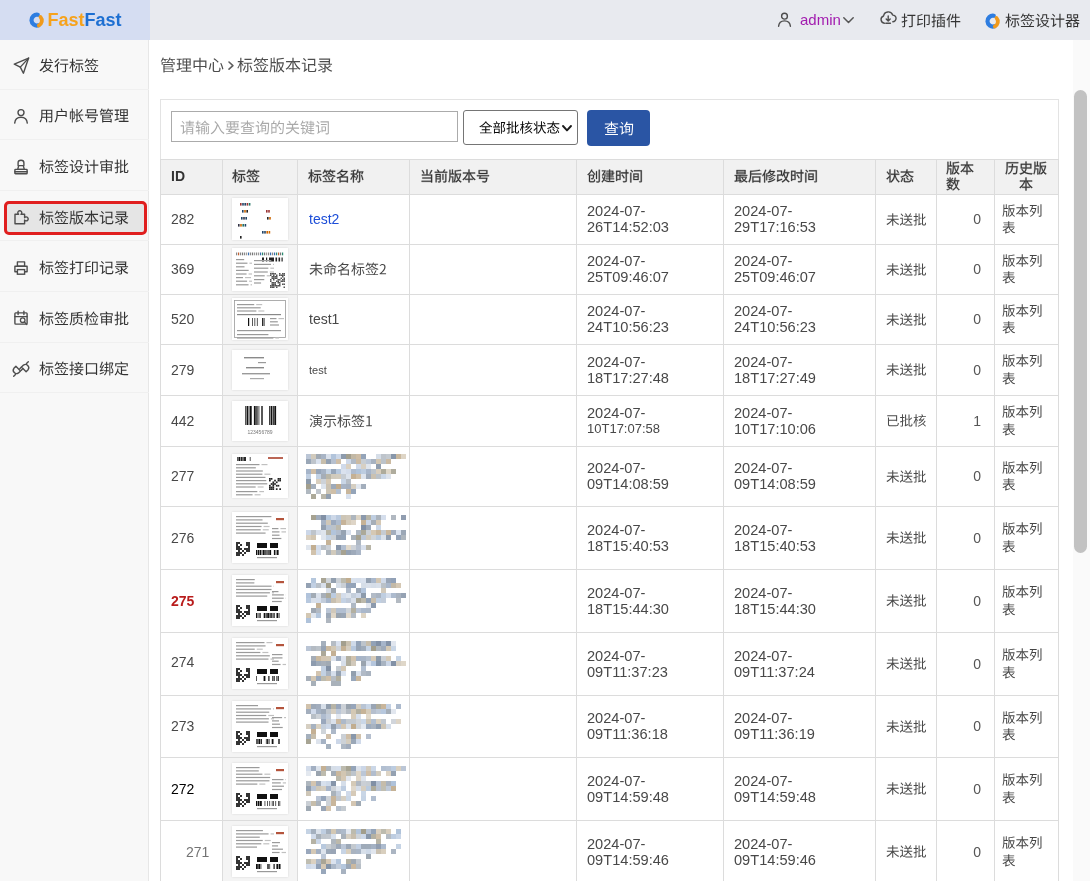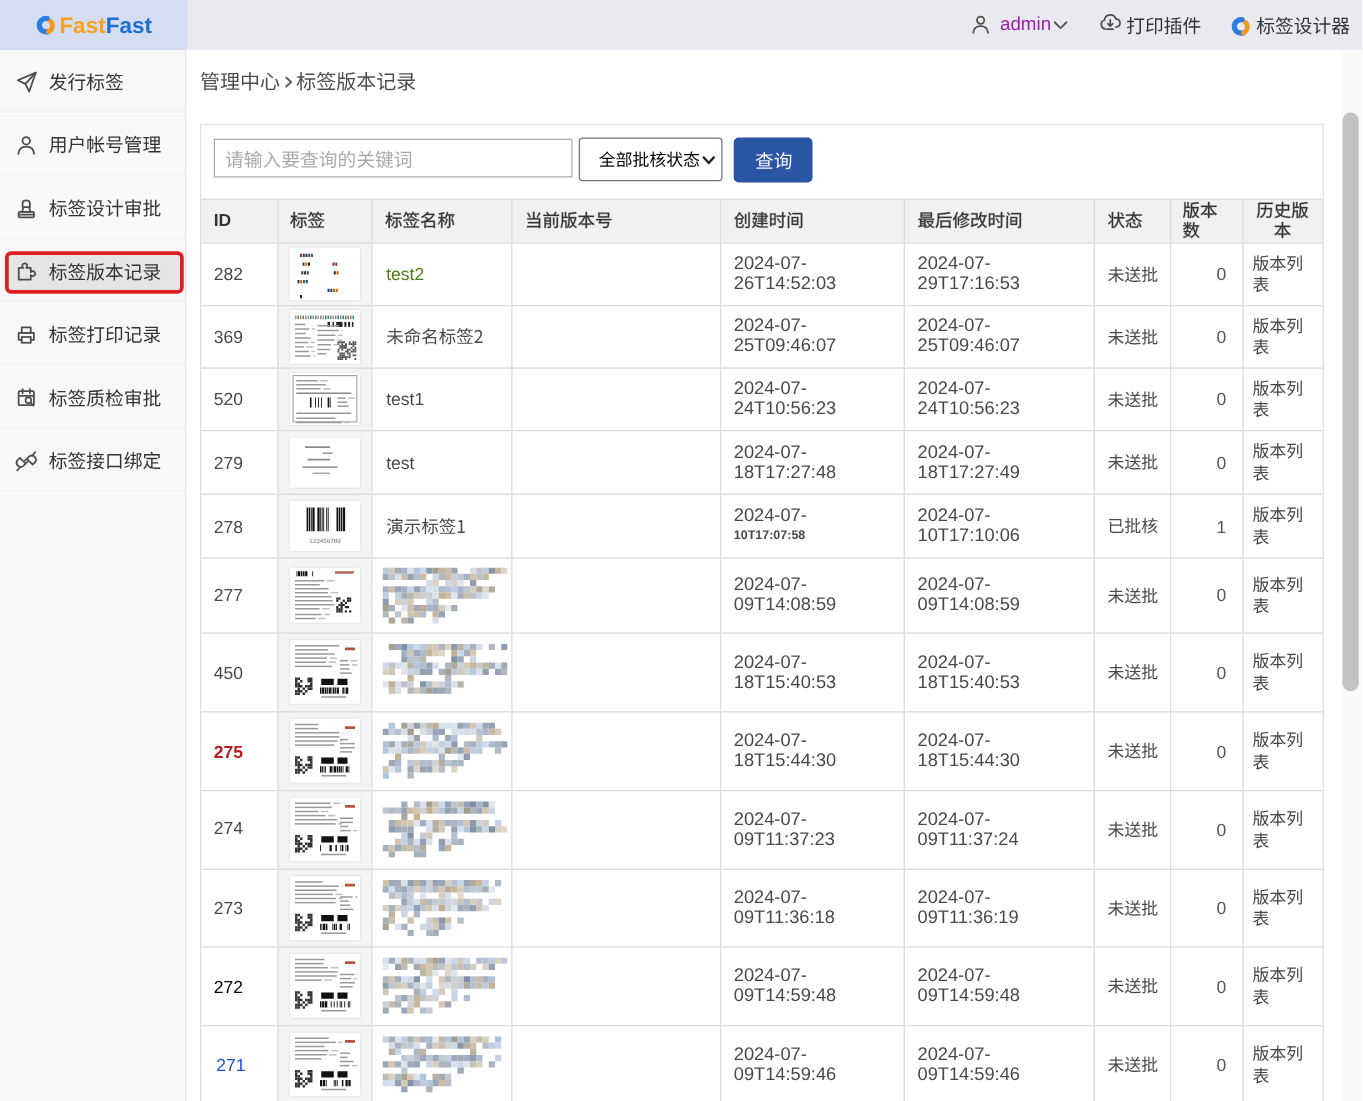"test2" span { color: #4d7c0f -> #1d4ed8 }
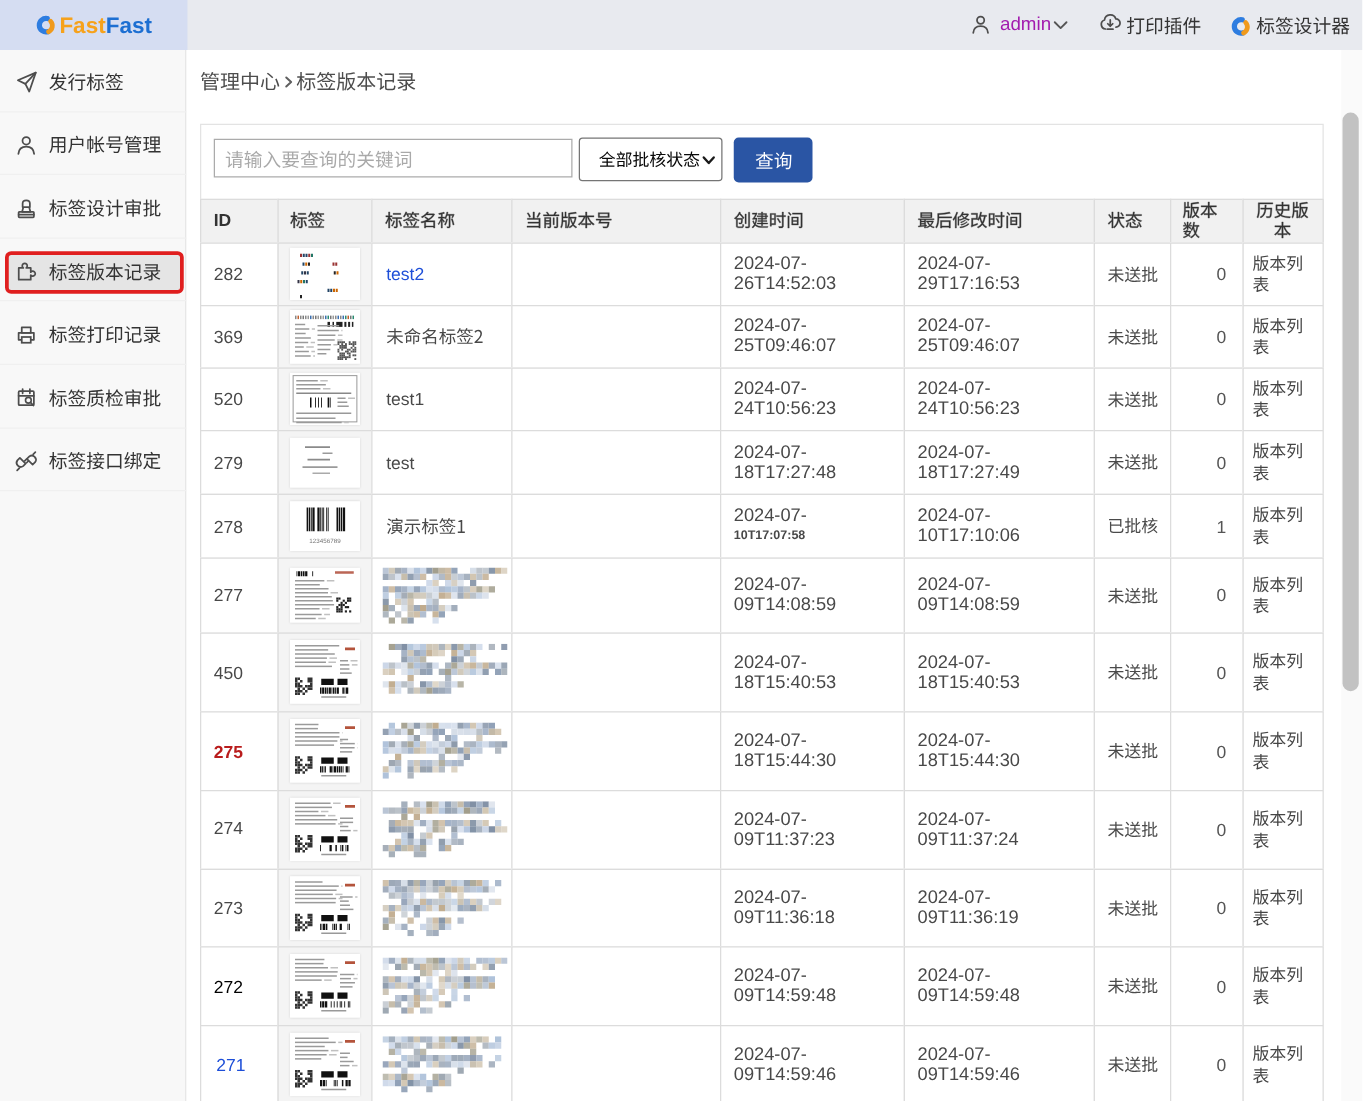"test" span { font-size: 14px -> 11px }
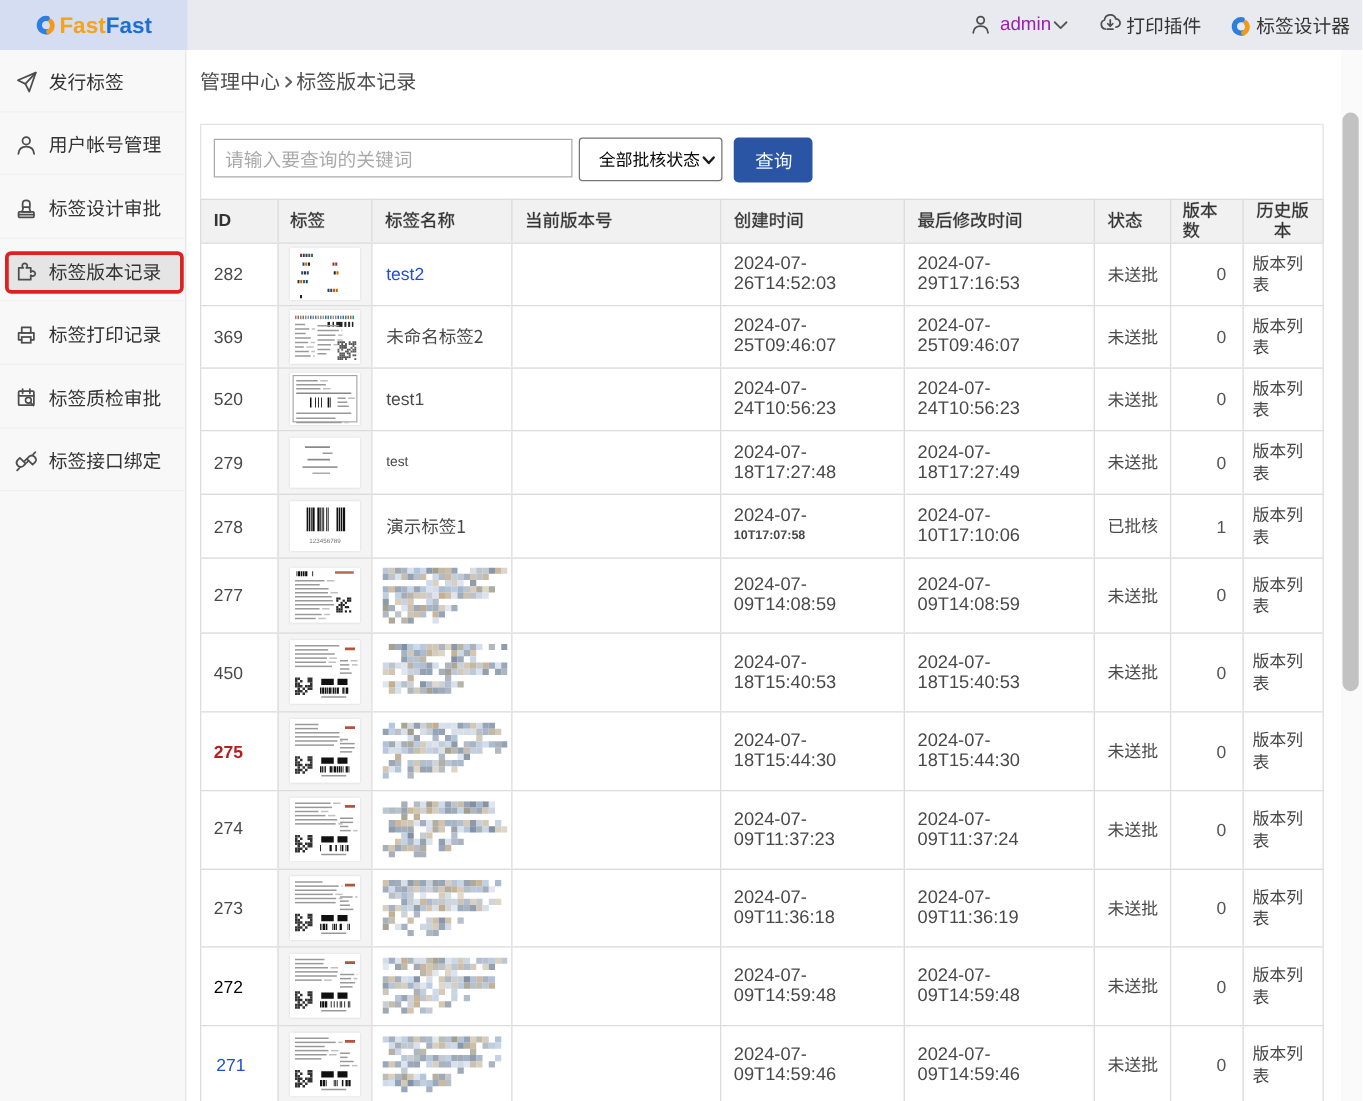"278" span { text: 278 -> 442 }
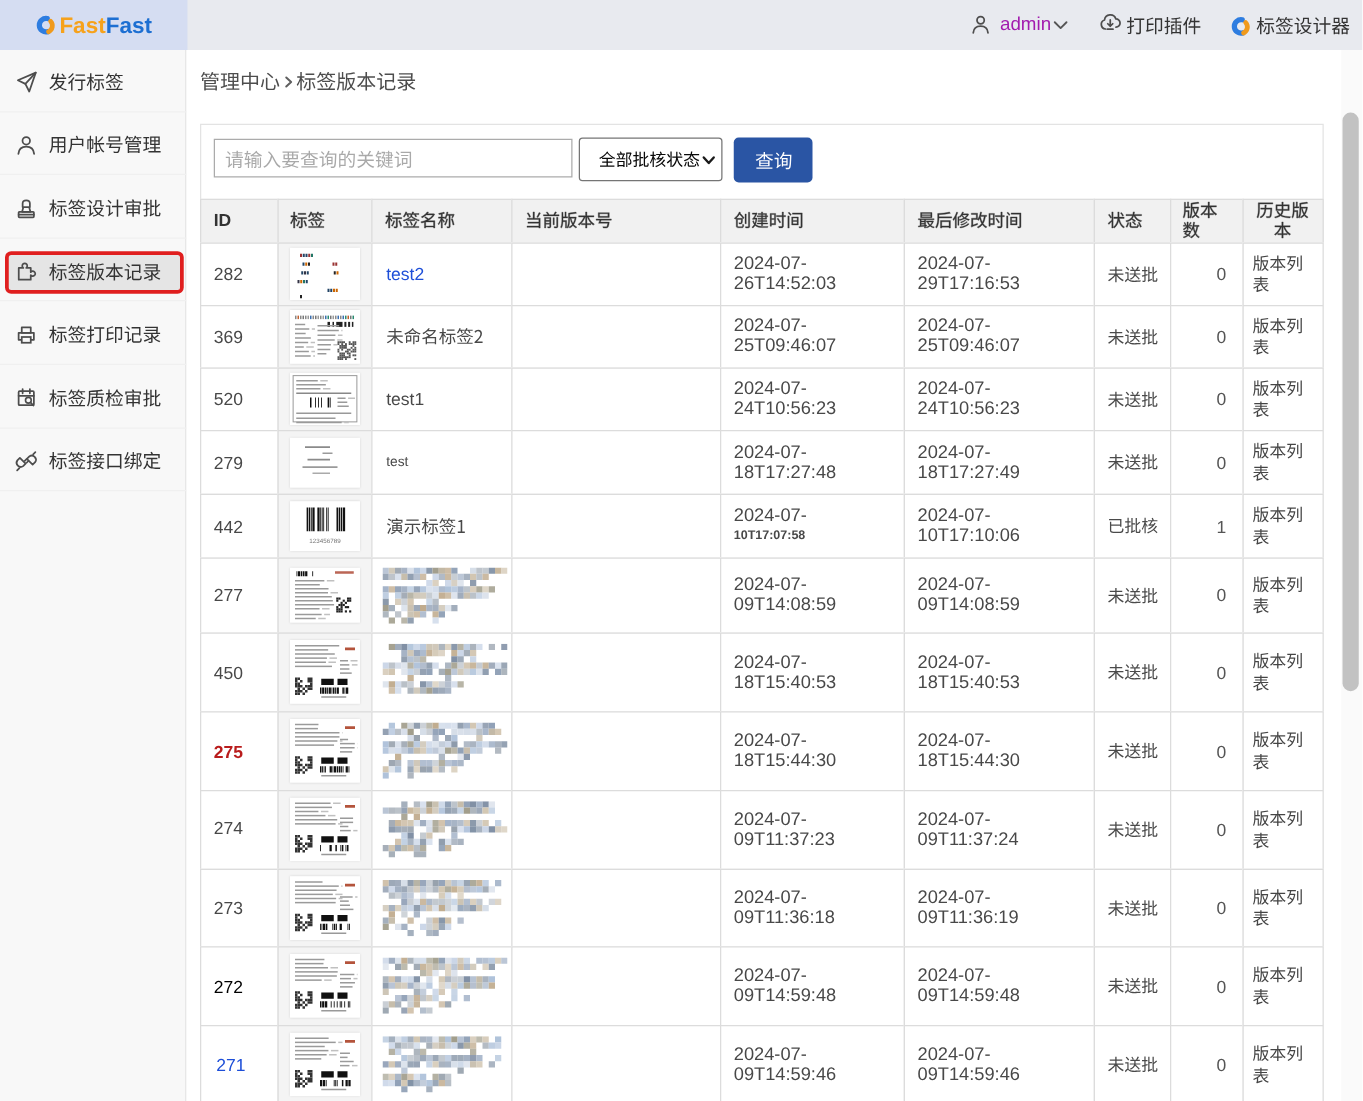"10T17:07:58" span { font-size: 10px -> 13px; font-weight: bold -> normal }
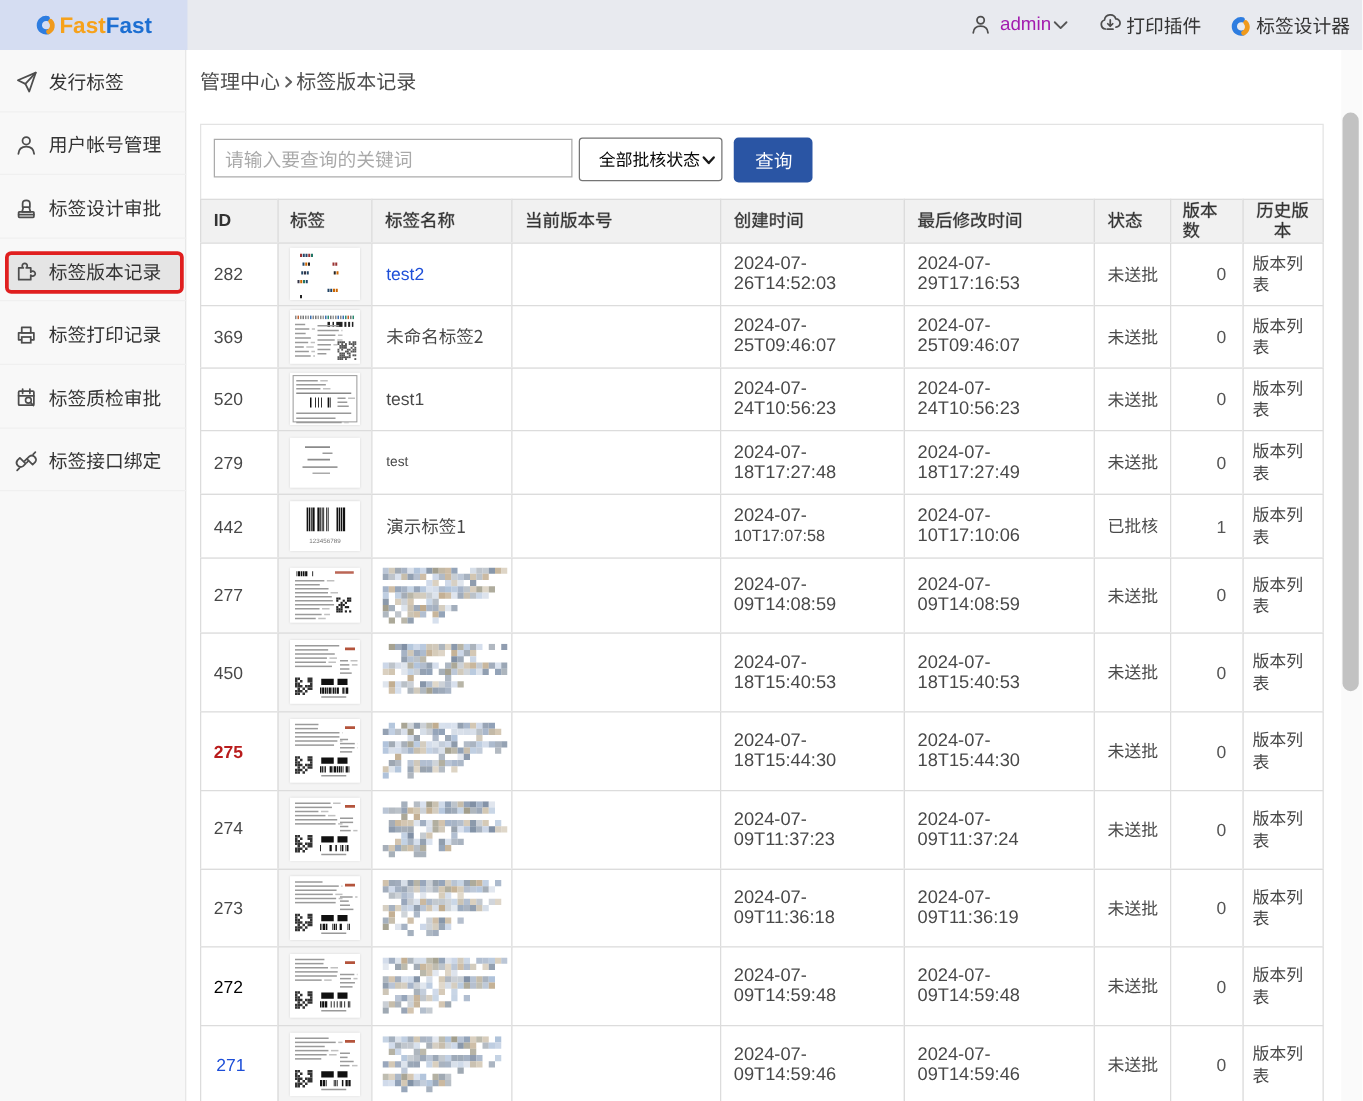"450" span { text: 450 -> 276 }
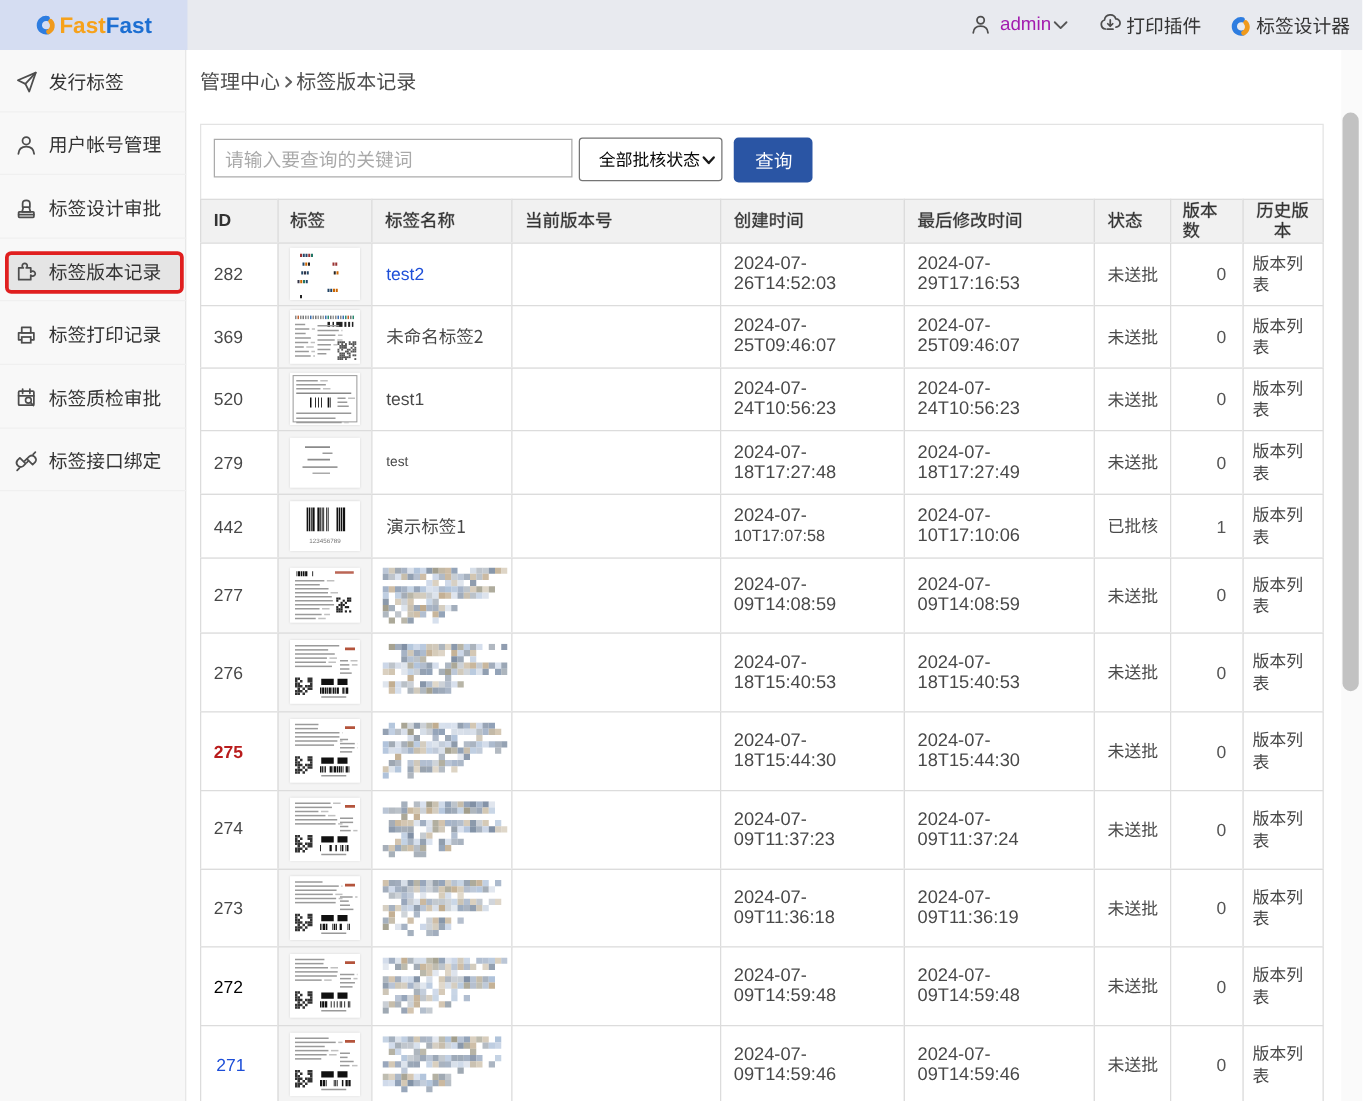"271" span { color: #1d4ed8 -> #737373; left: 173px -> 186px }
